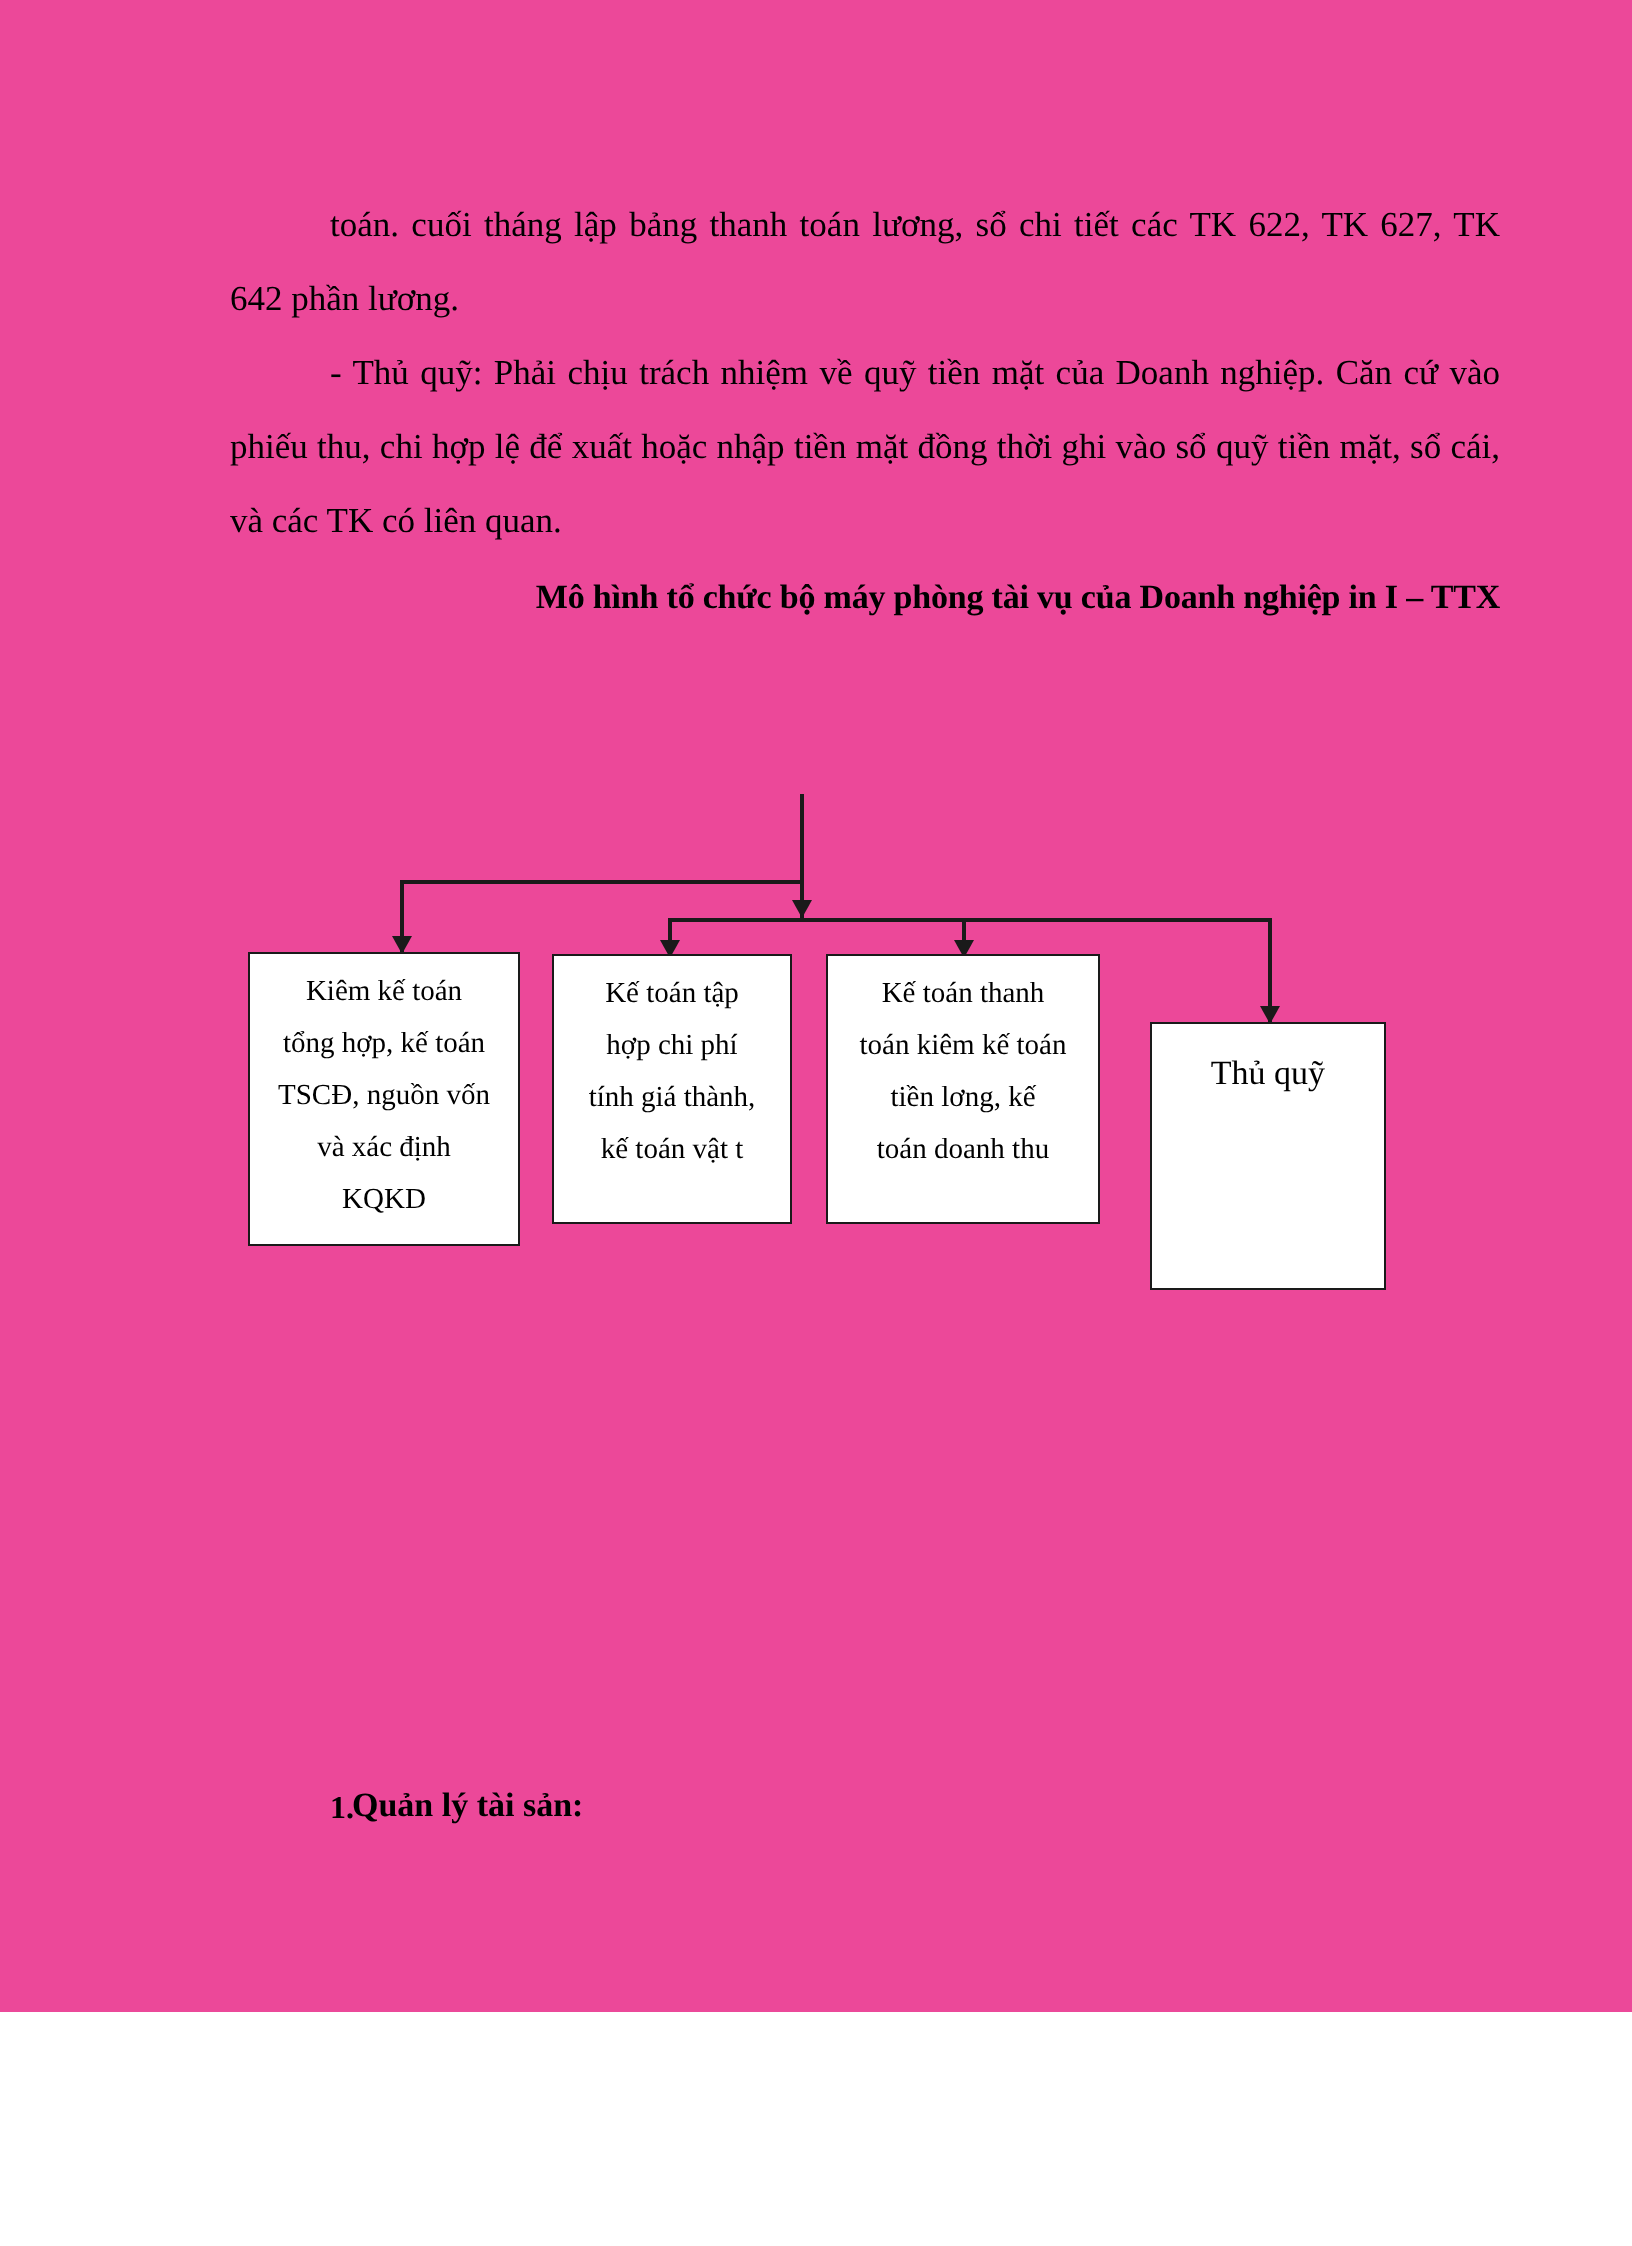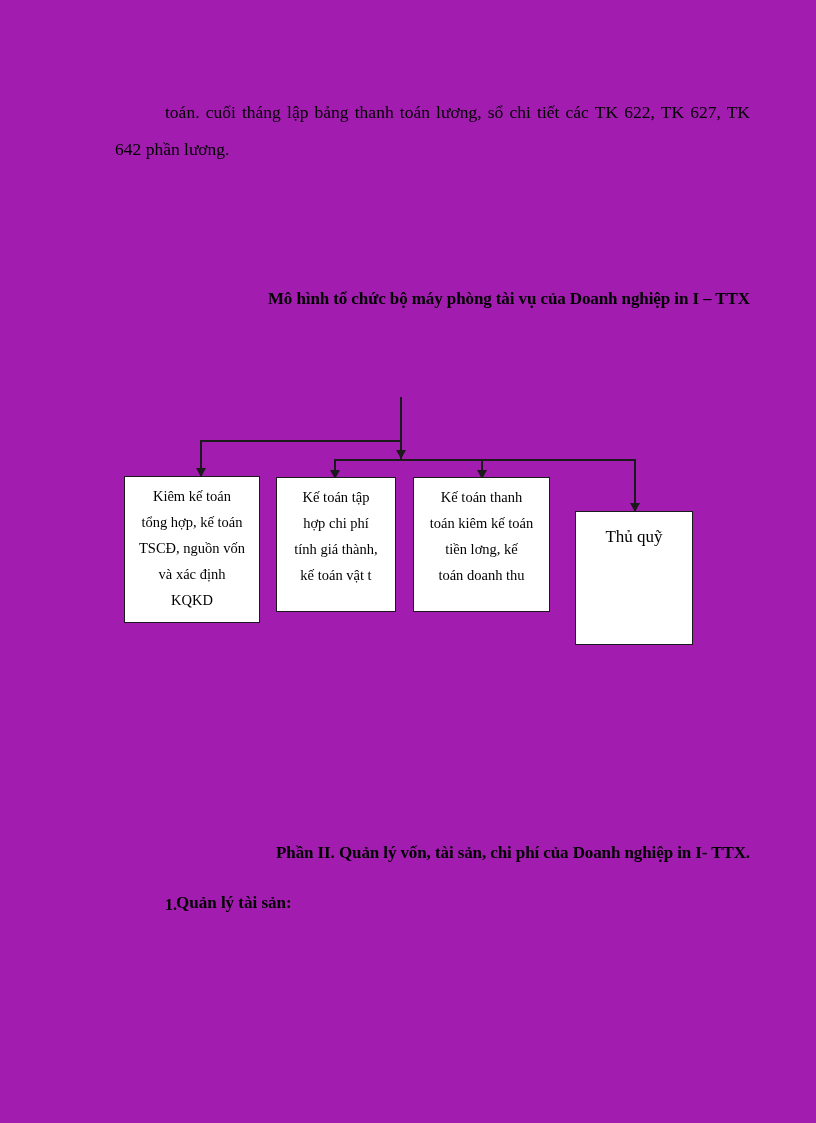"toán. cuối tháng lập bảng" .page { background: #a21caf -> #ec4899; height: 1123px -> 1006px }
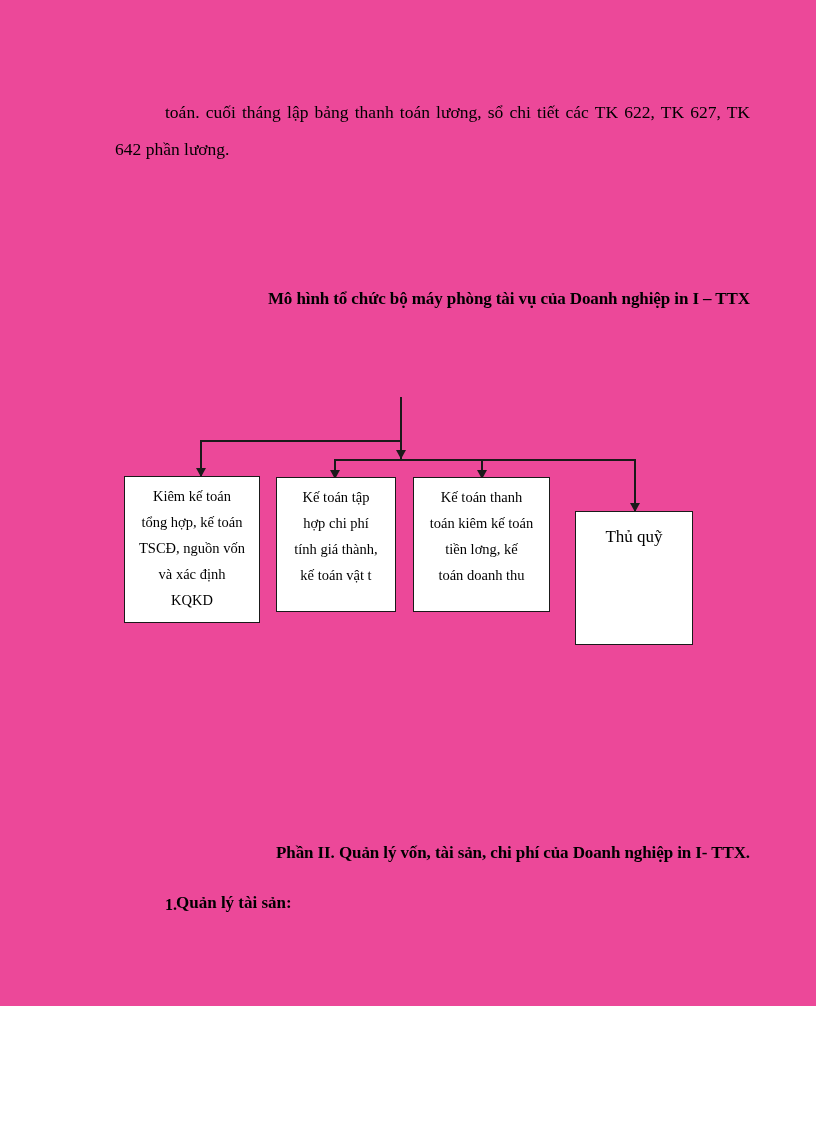"- Thủ quỹ: Phải chịu" div.body-text { html: none -> <div>- Thủ quỹ: Phải chịu trách nhiệm về quỹ tiền mặt của Doanh nghiệp. Căn cứ vào phiếu thu, chi hợp lệ để xuất hoặc nhập tiền mặt đồng thời ghi vào sổ quỹ tiền mặt, sổ cái, và các TK có liên quan.</div> }
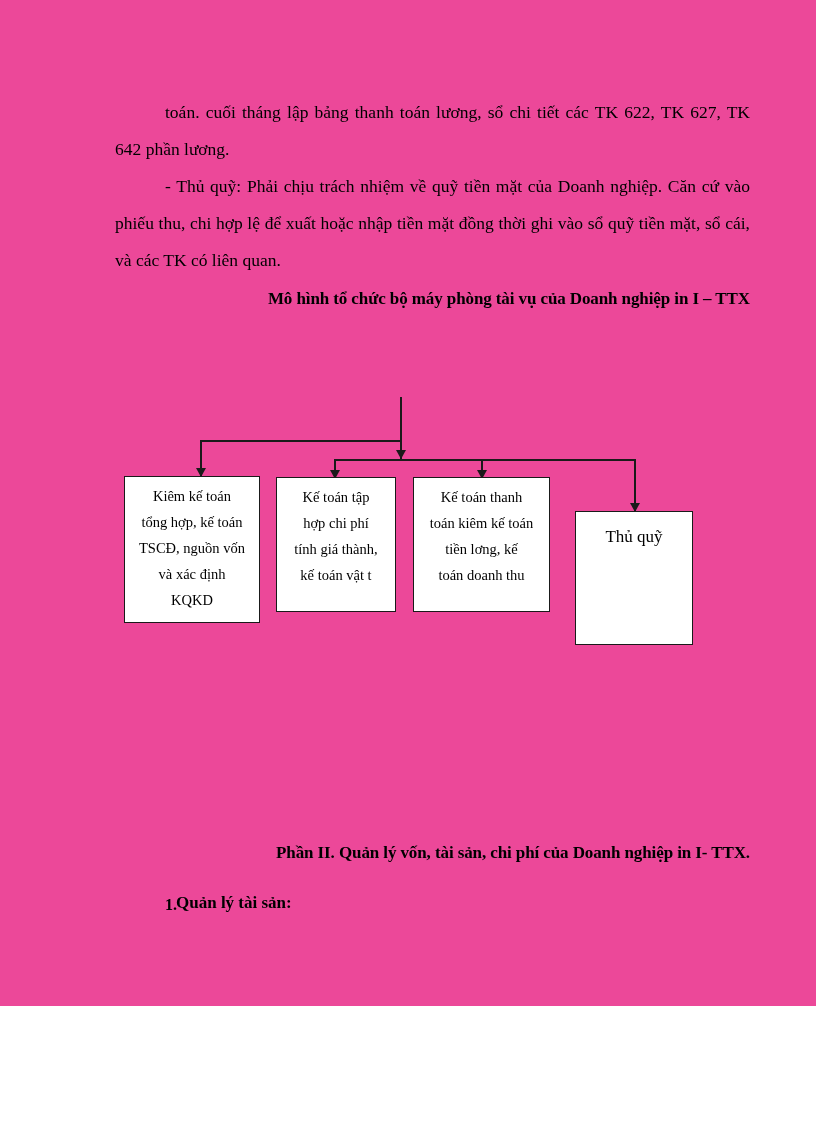"Phần II. Quản lý vốn," div.center-bold { html: <div>Phần II. Quản lý vốn, tài sản, chi phí của Doanh nghiệp in I- TTX.</div> -> none }
